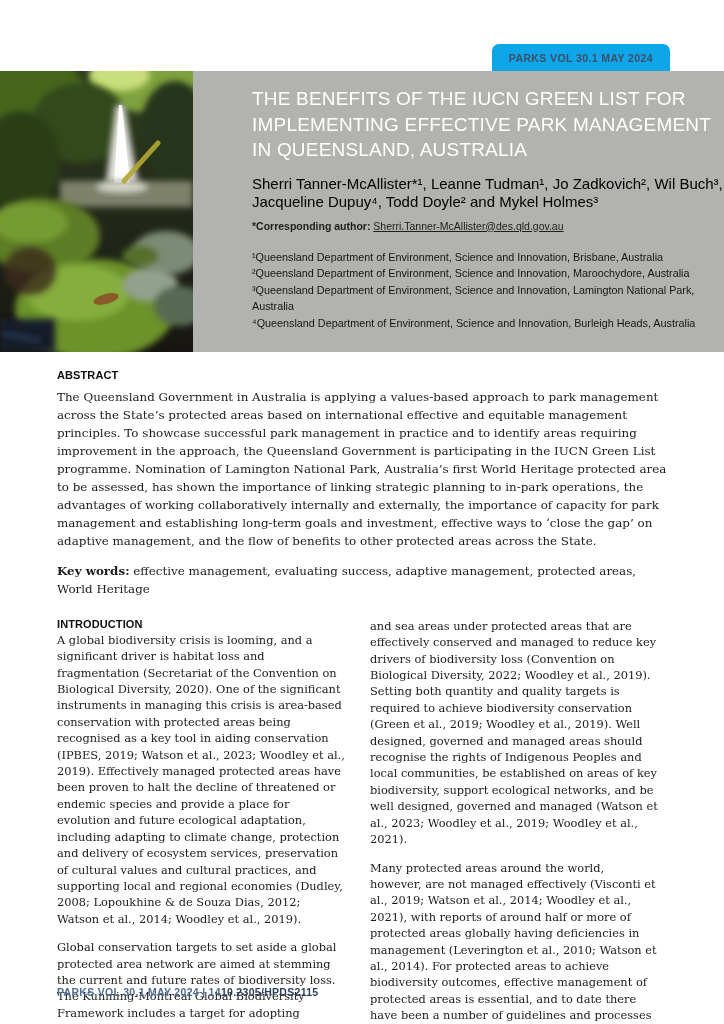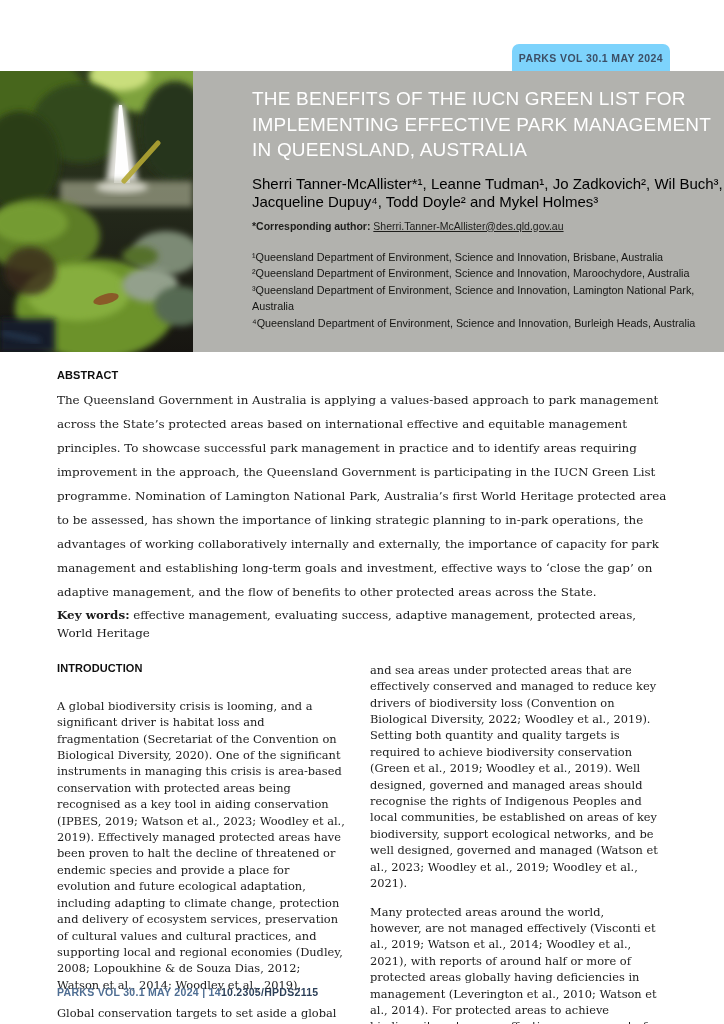"PARKS VOL 30.1 MAY 2024" .badge { background: #7dd3fc -> #0ea5e9; padding: 0 7px -> 0 17px }
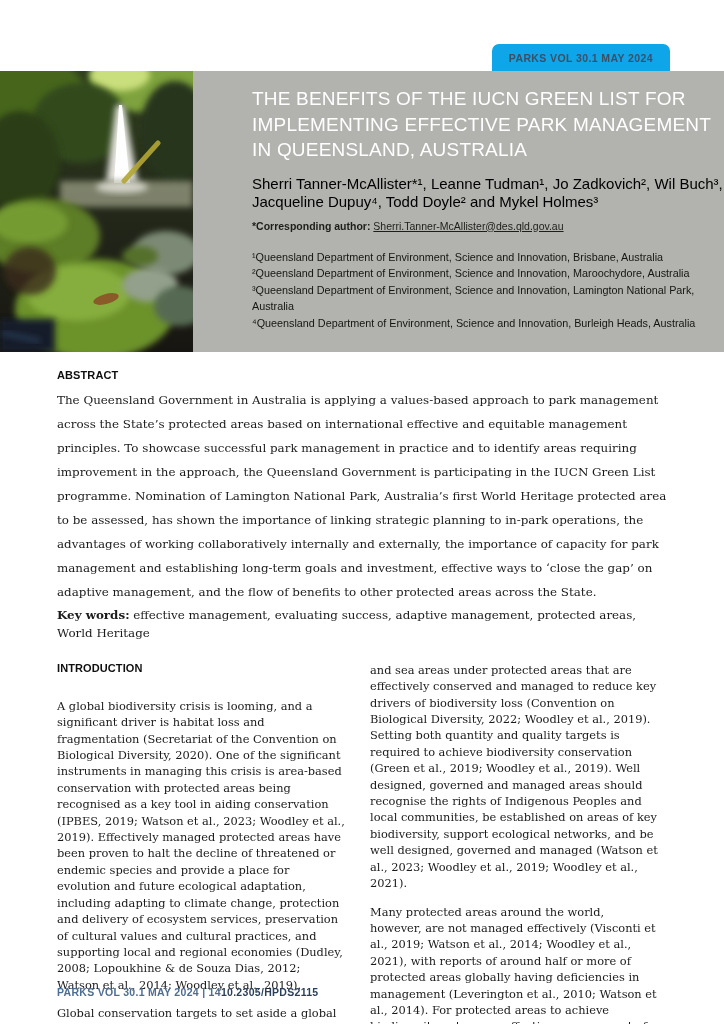"The Queensland Government in Australia" .abstract-text { line-height: 24px -> 18px }
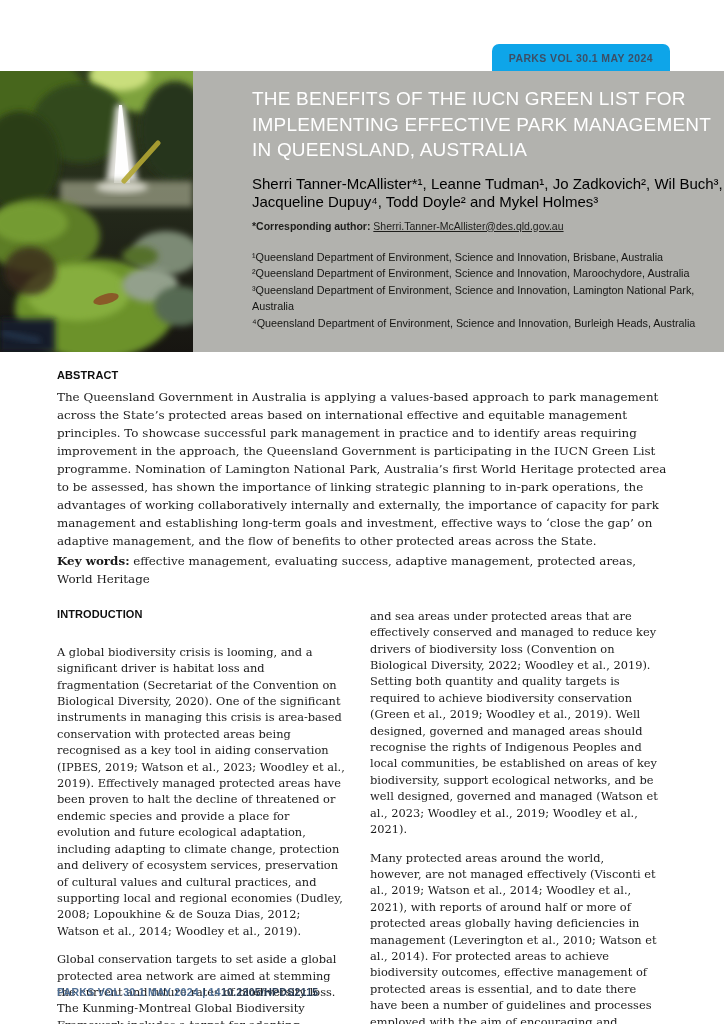"Key words: effective management," .keywords { margin-top: 3px -> 13px }
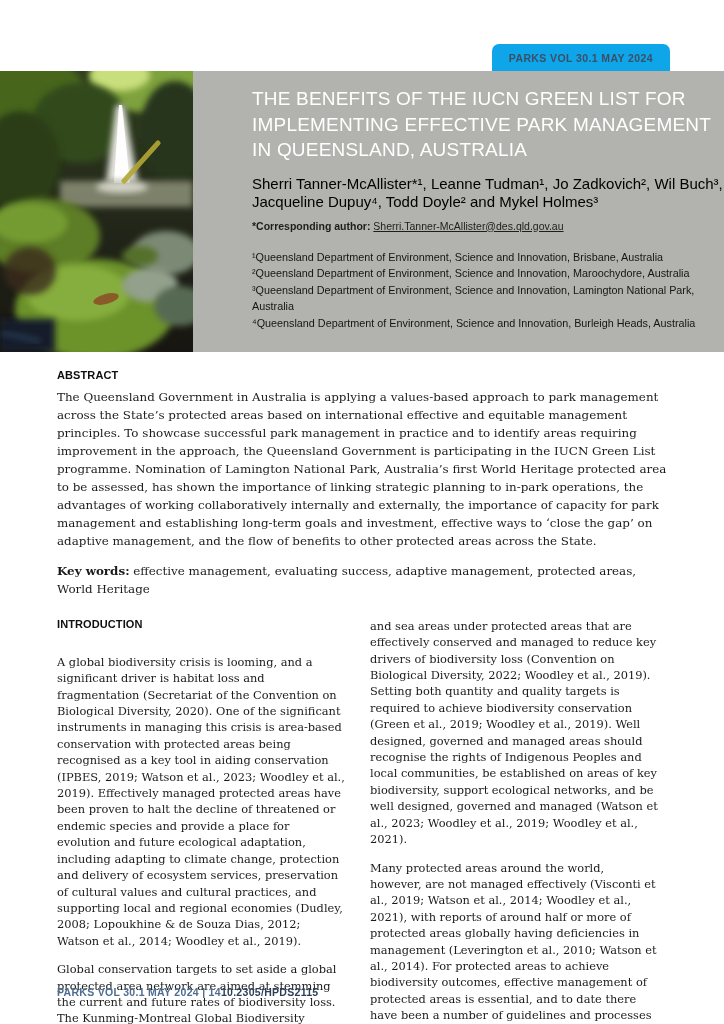"INTRODUCTION" .col .section-heading { margin-bottom: 24px -> 2px }
